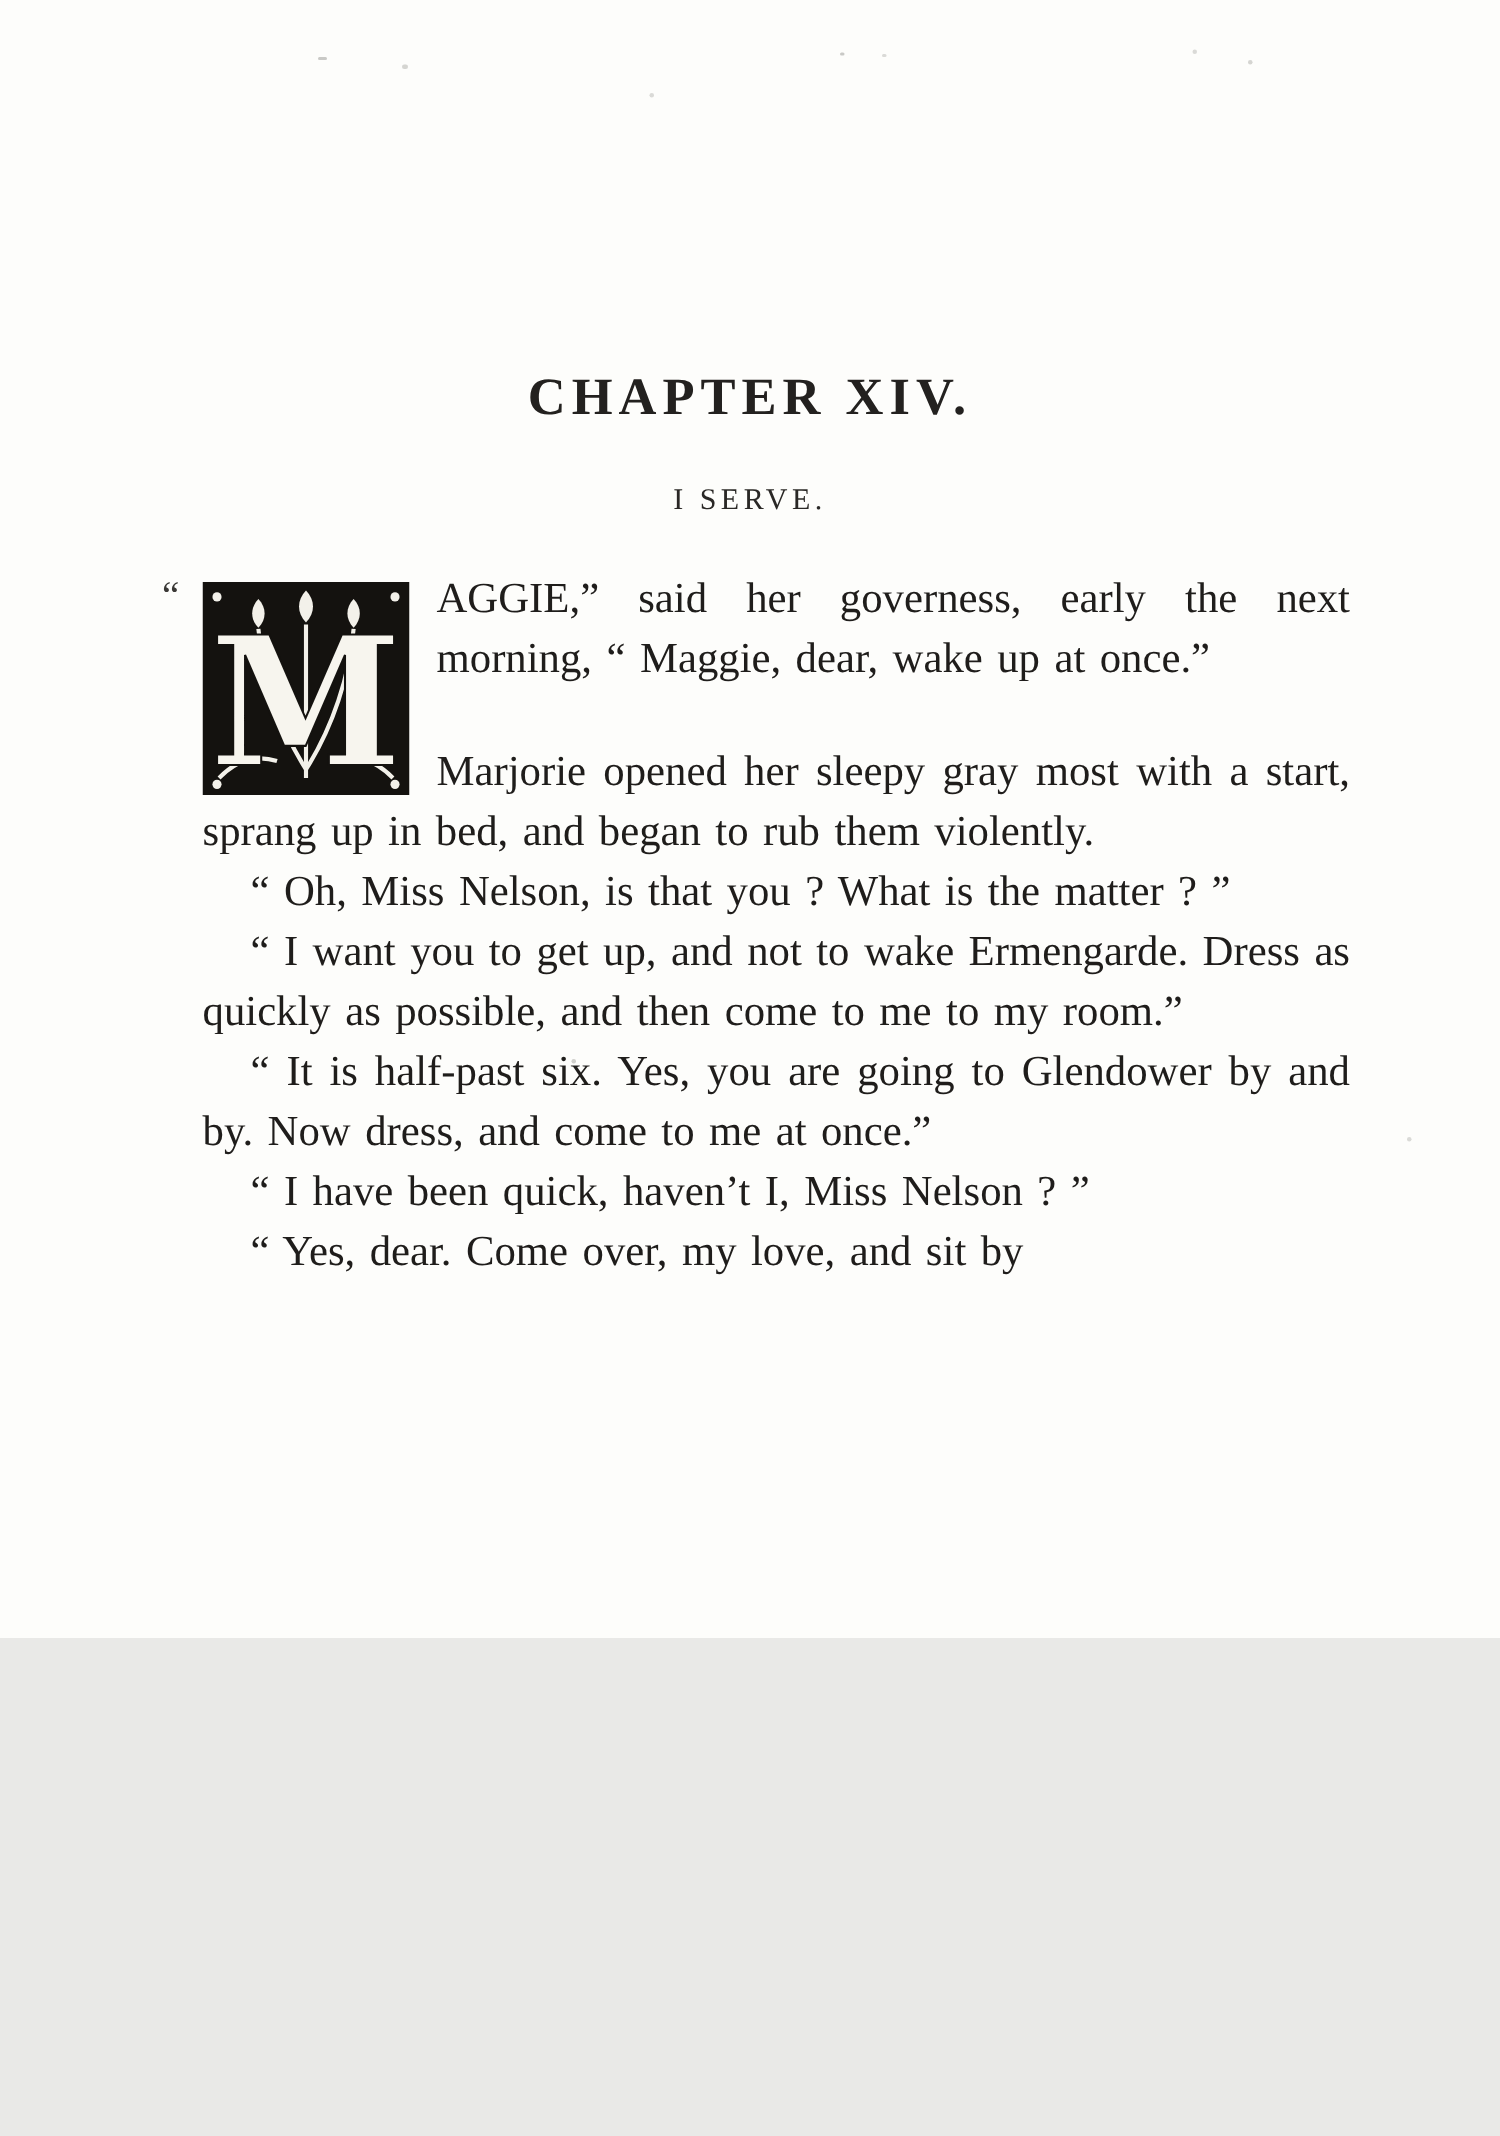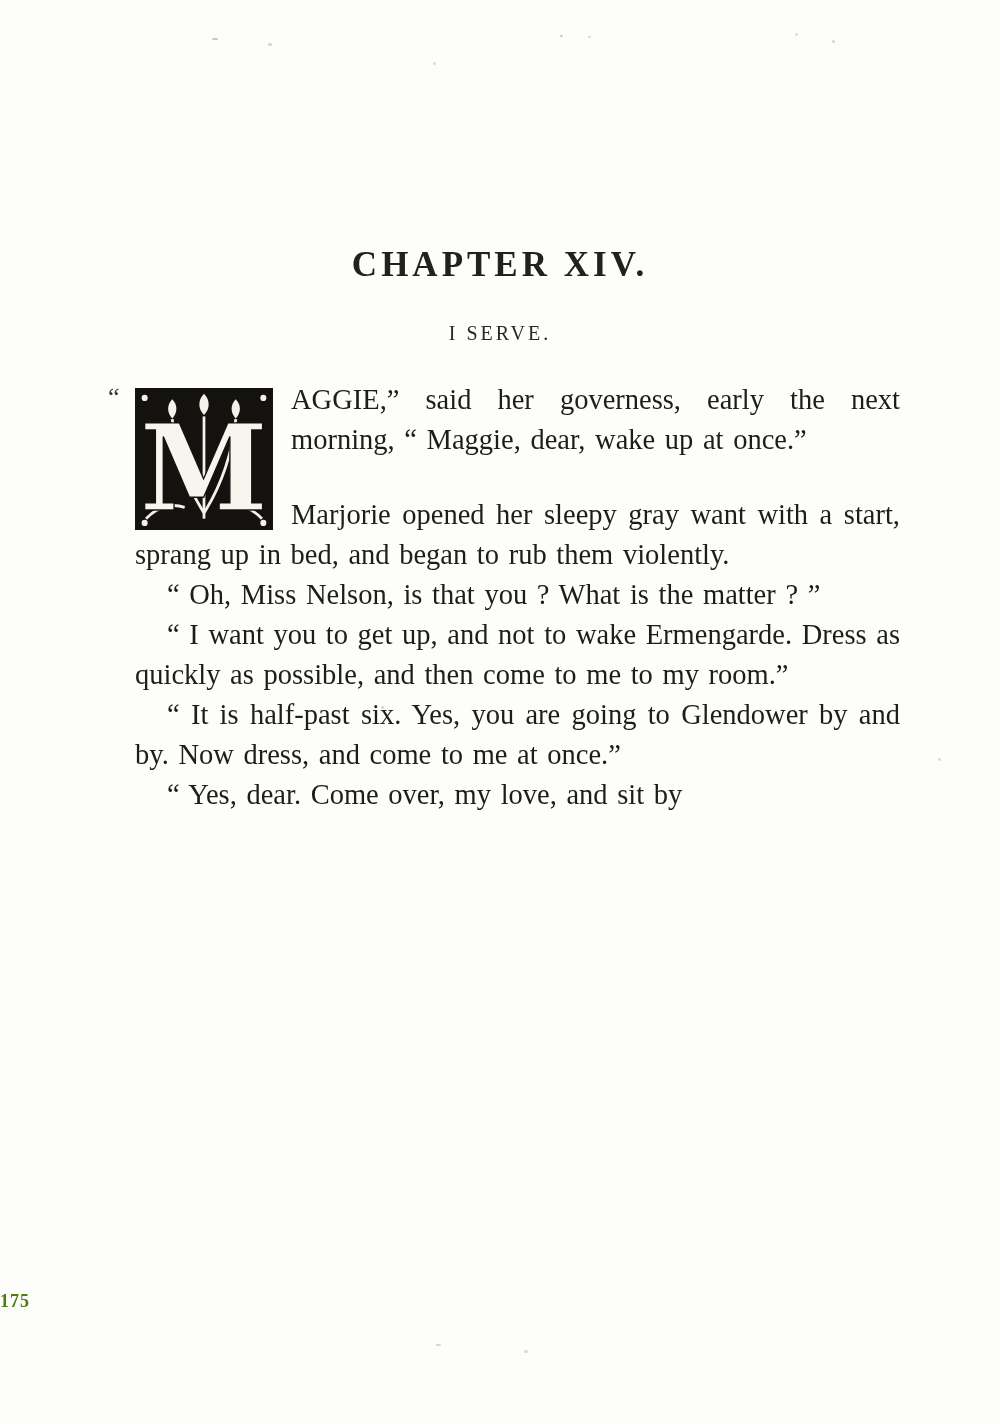"CHAPTER XIV." .page { height: 1424px -> 1092px }
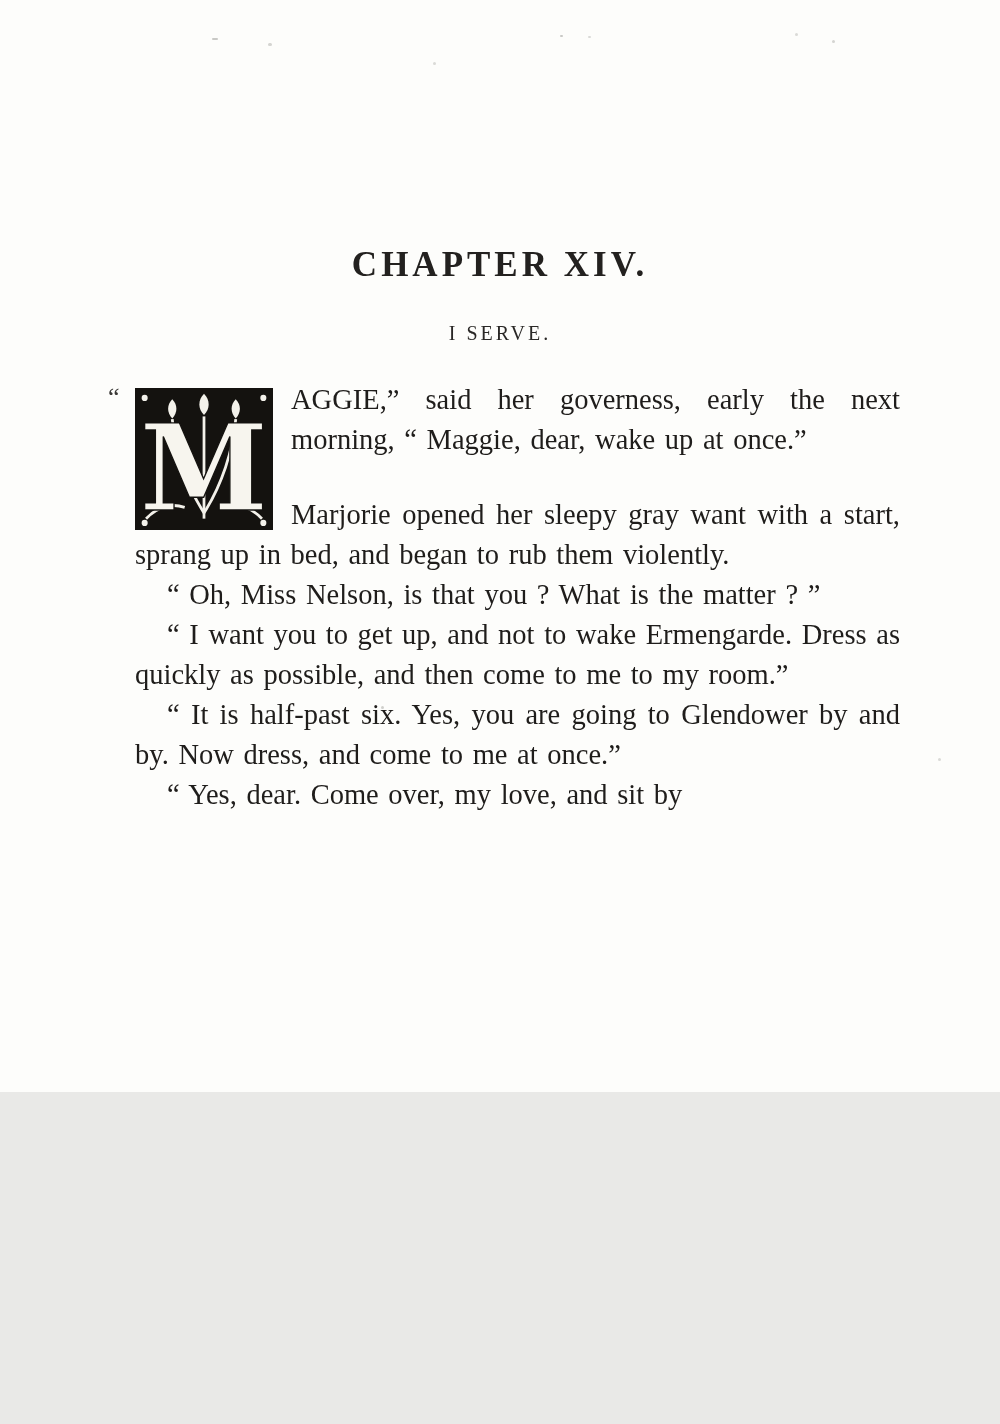"Marjorie opened her sleepy gray" p.no-indent { text: want -> most }
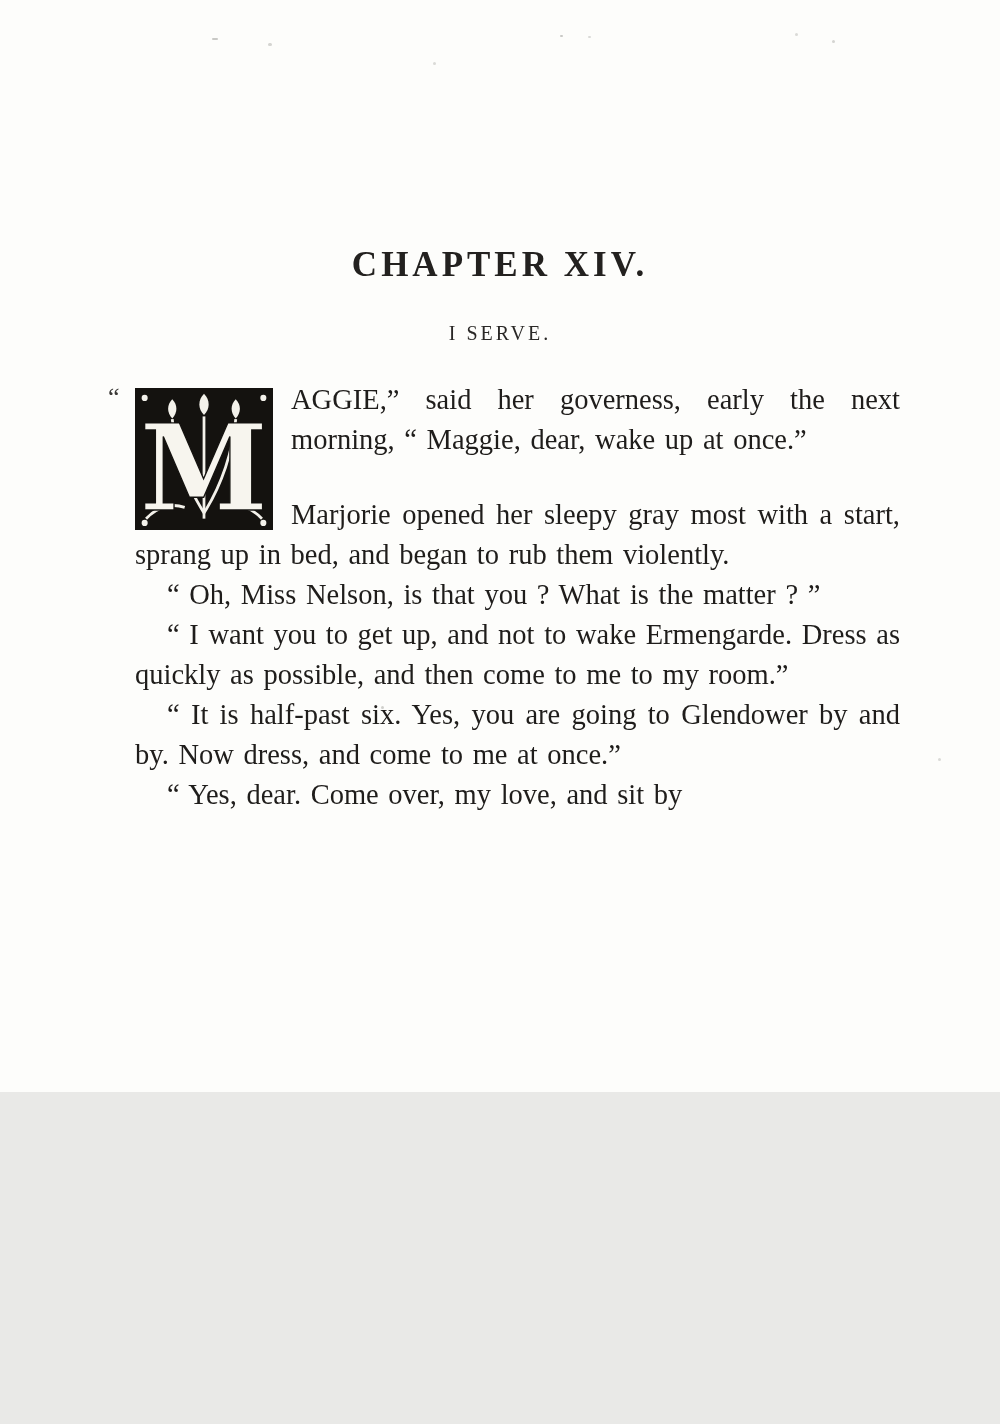"“ I have been quick," p { html: none -> <p>“ I have been quick, haven’t I, Miss Nelson ? ”</p> }
